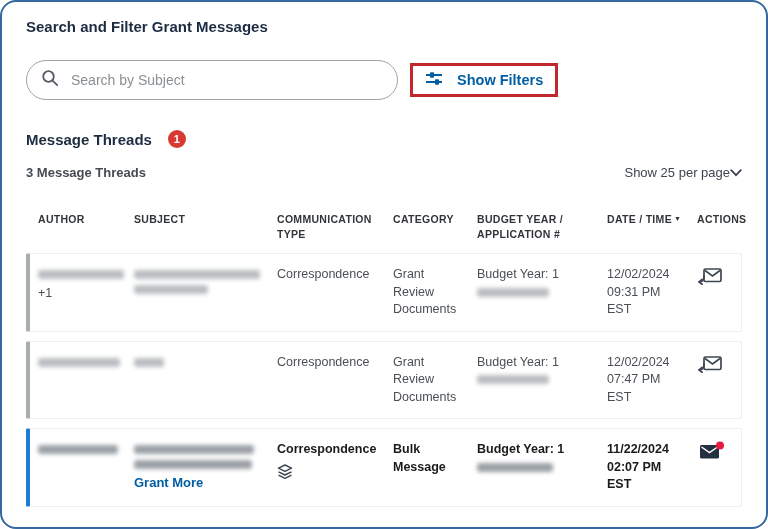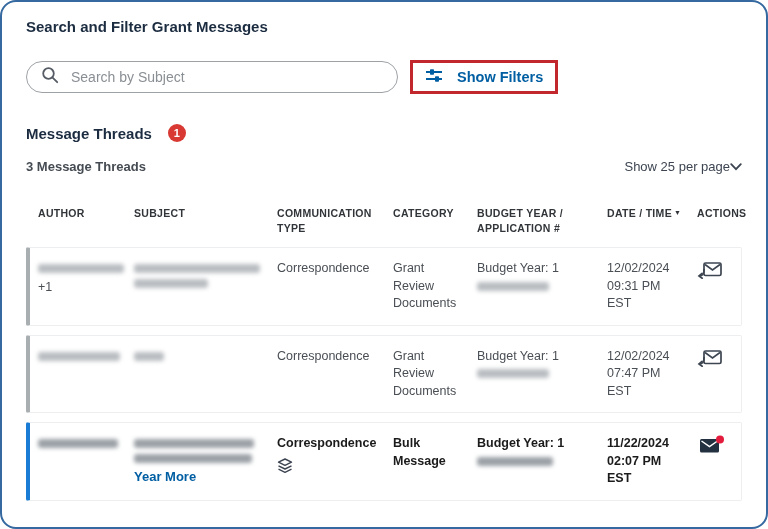"Search by Subject" .search-box { height: 32px -> 40px }
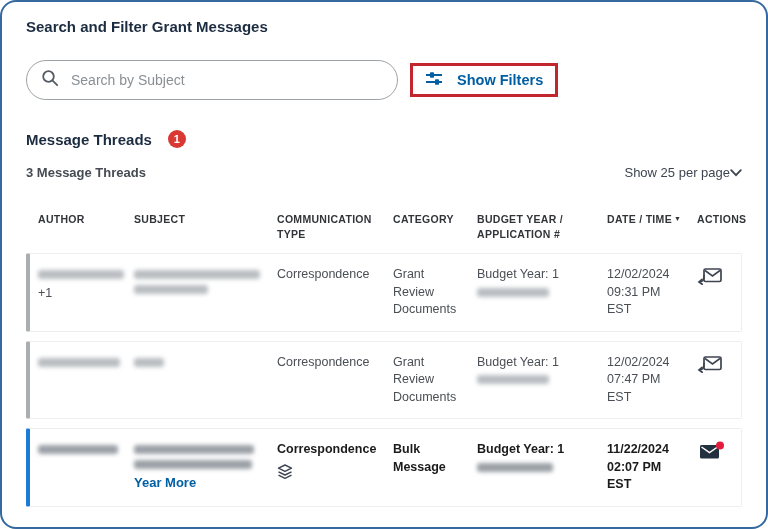"Year More" button.show-more { text: Year -> Grant }
